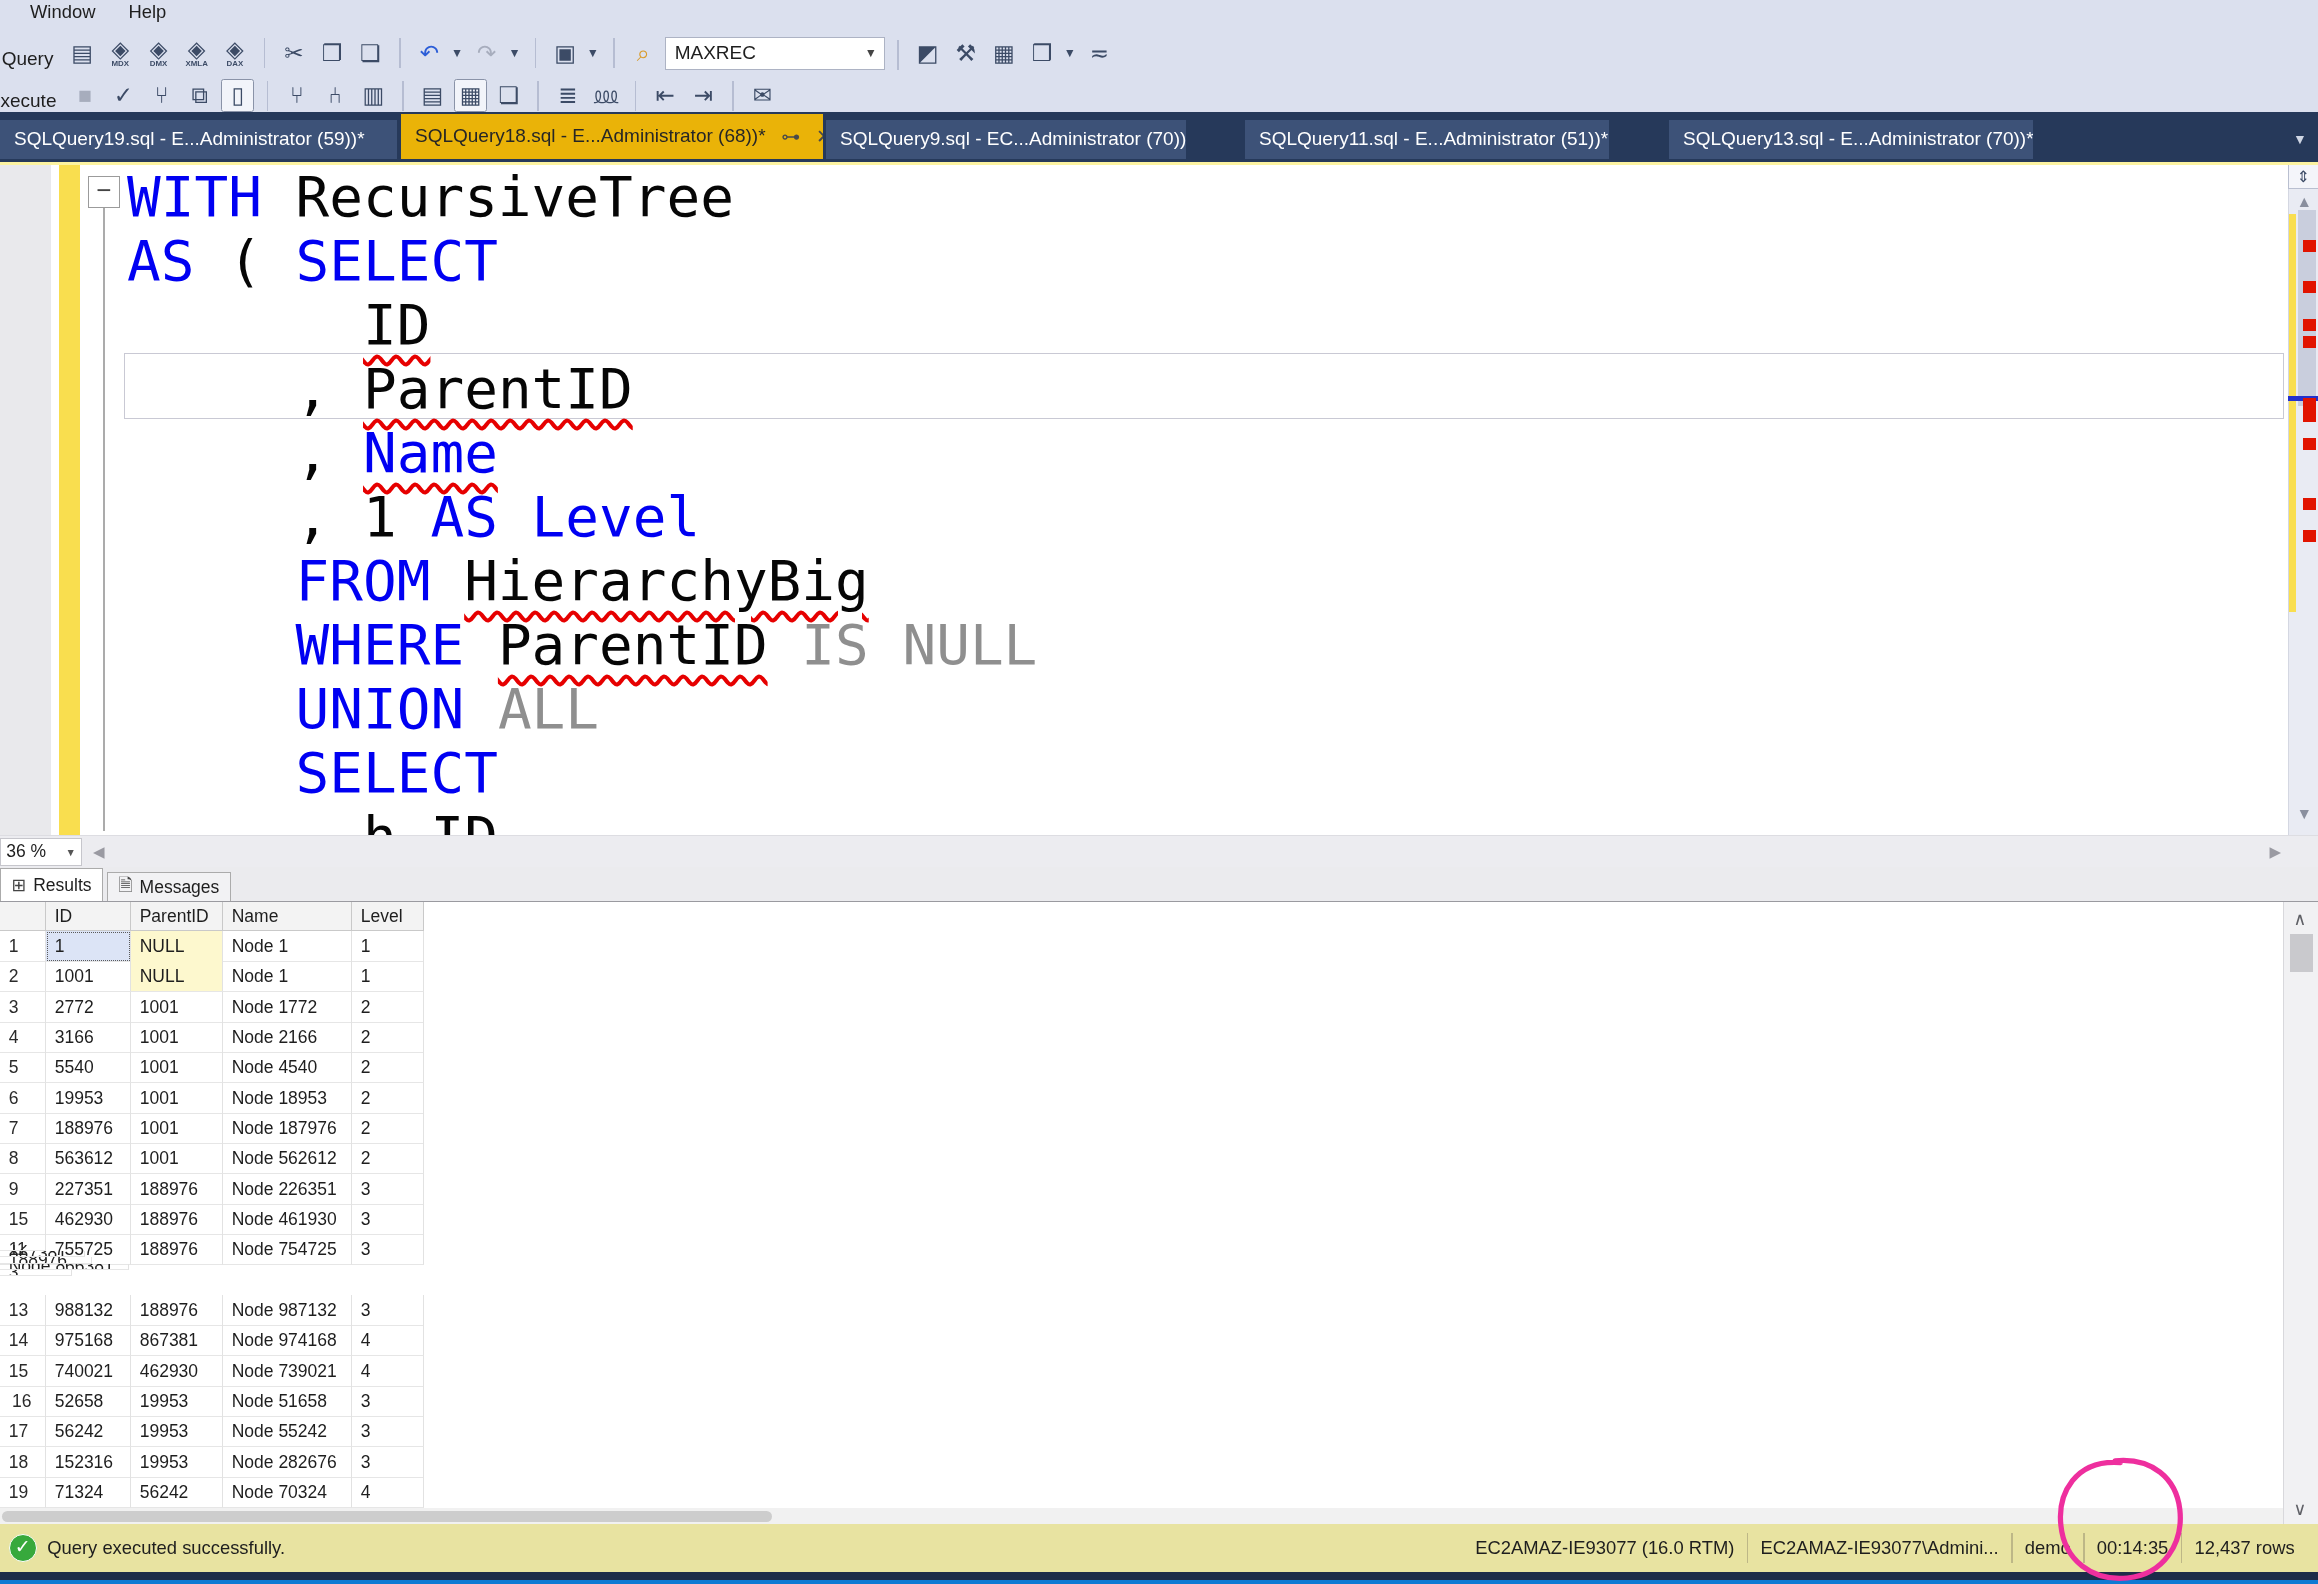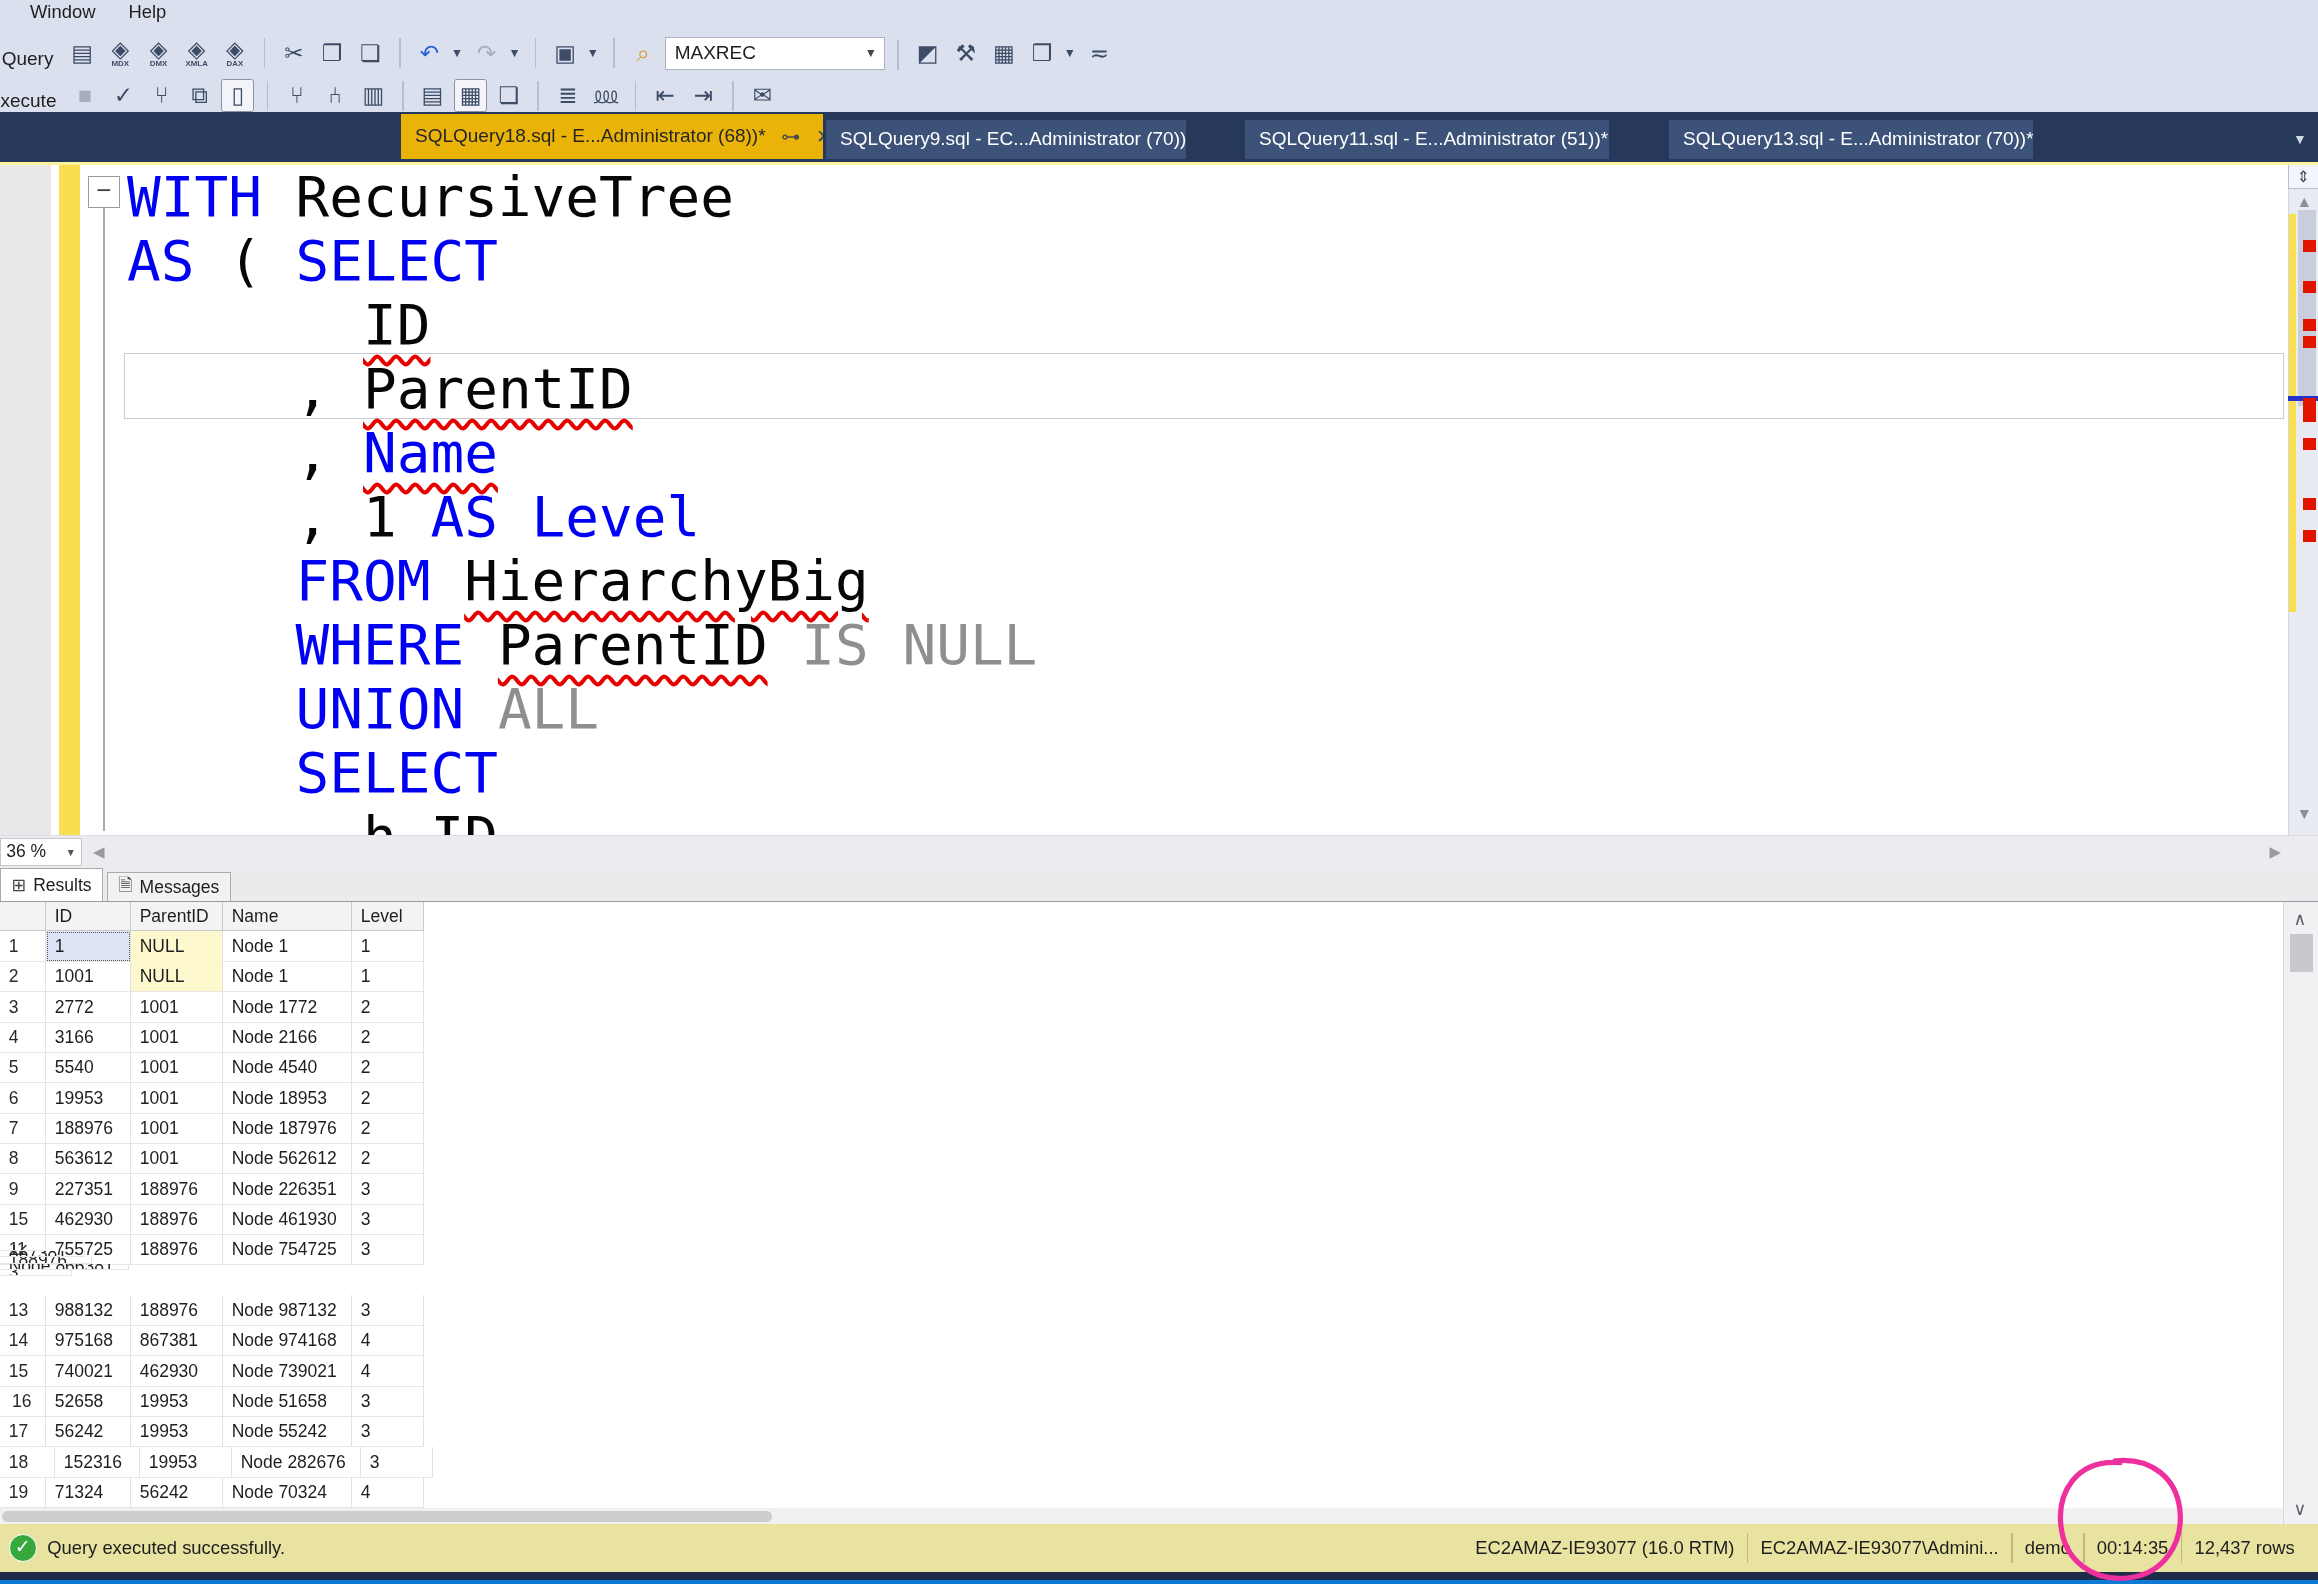"SQLQuery19.sql - E...Administrator" div.doc-tab { html: none -> <div> <span>SQLQuery19.sql - E...Administrator (59))*</span> </div> }
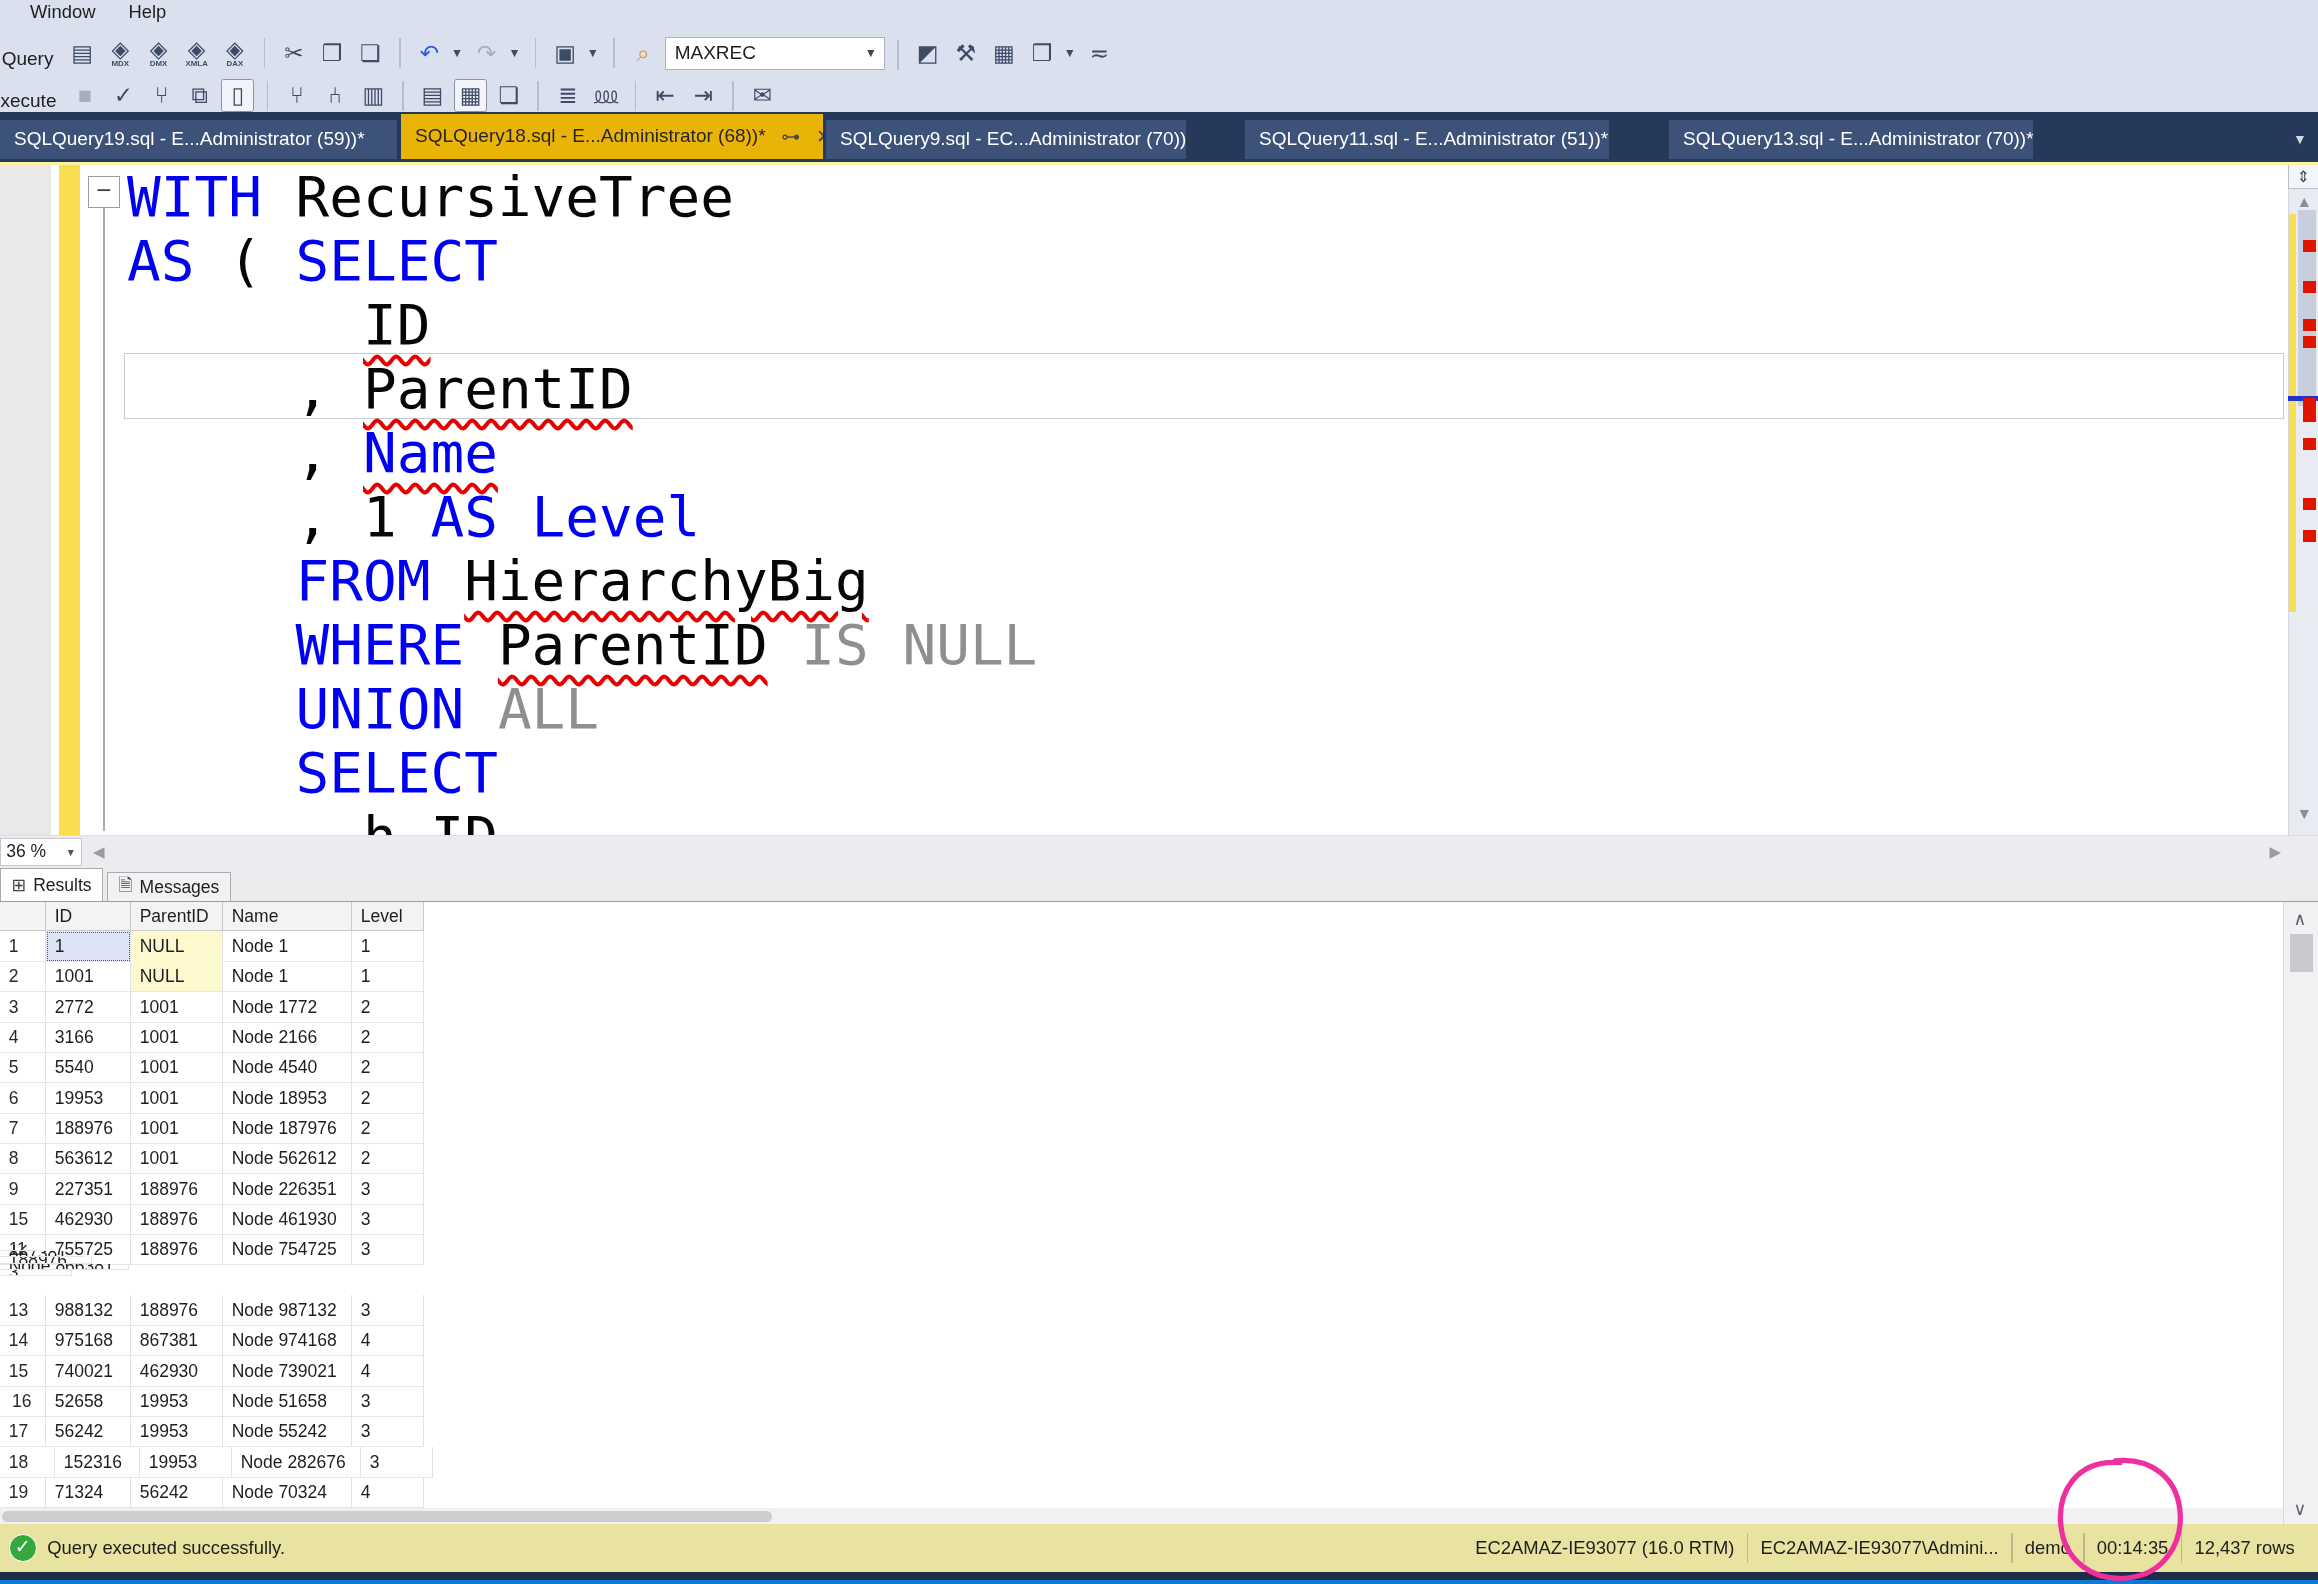"18" div.g-cell { width: 55px -> 46px }
